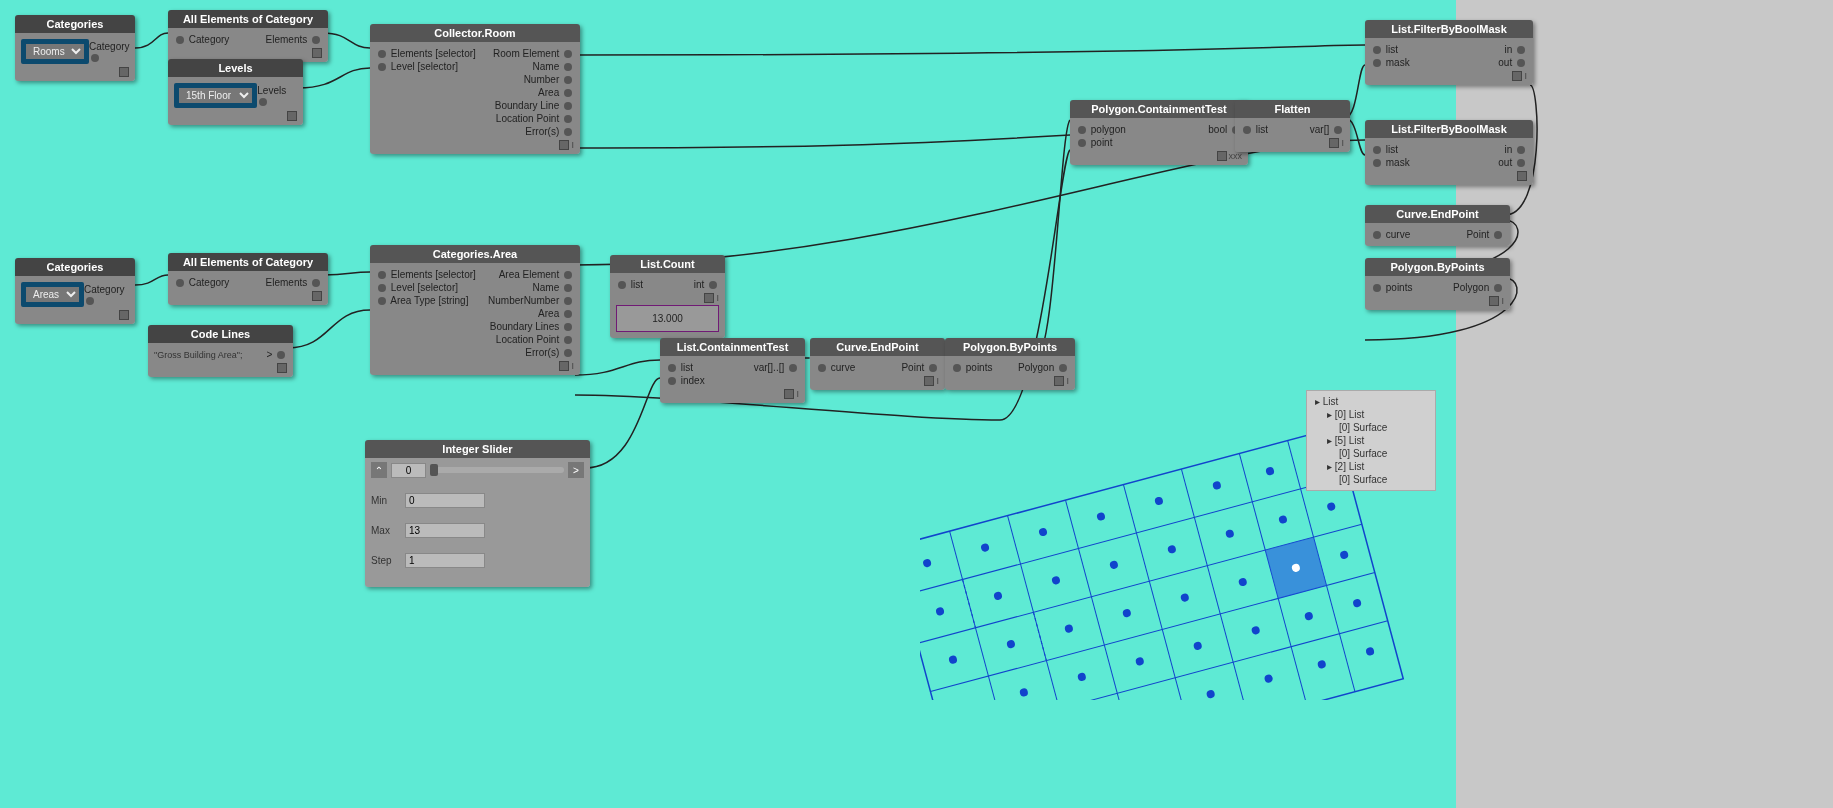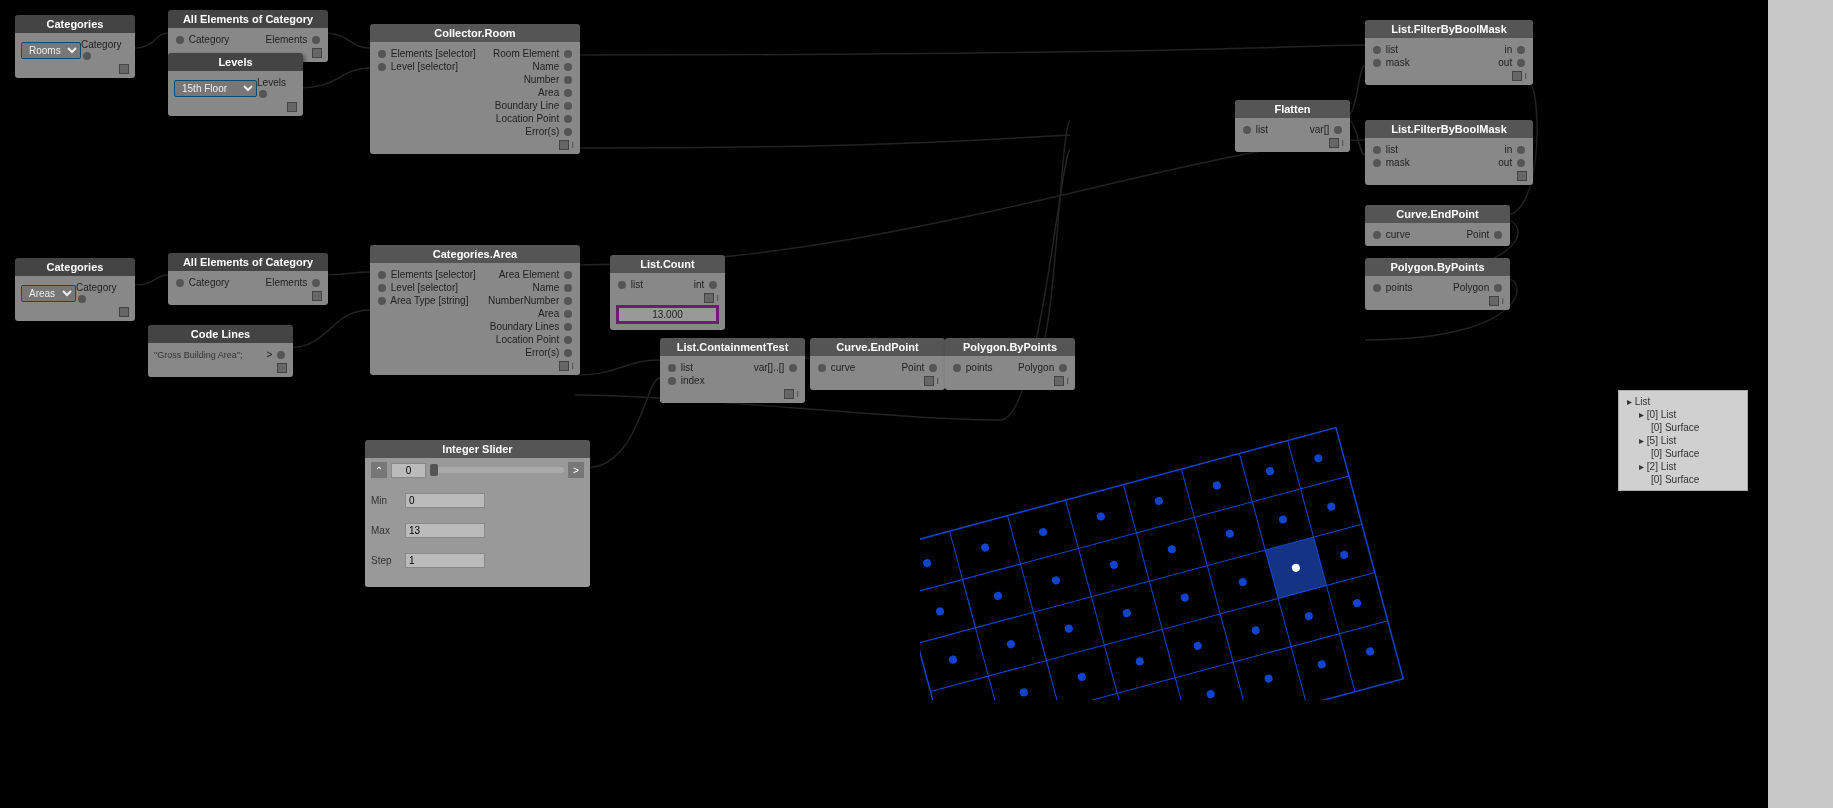"Categories" .canvas { background: #000000 -> #5eead4; width: 1768px -> 1456px }
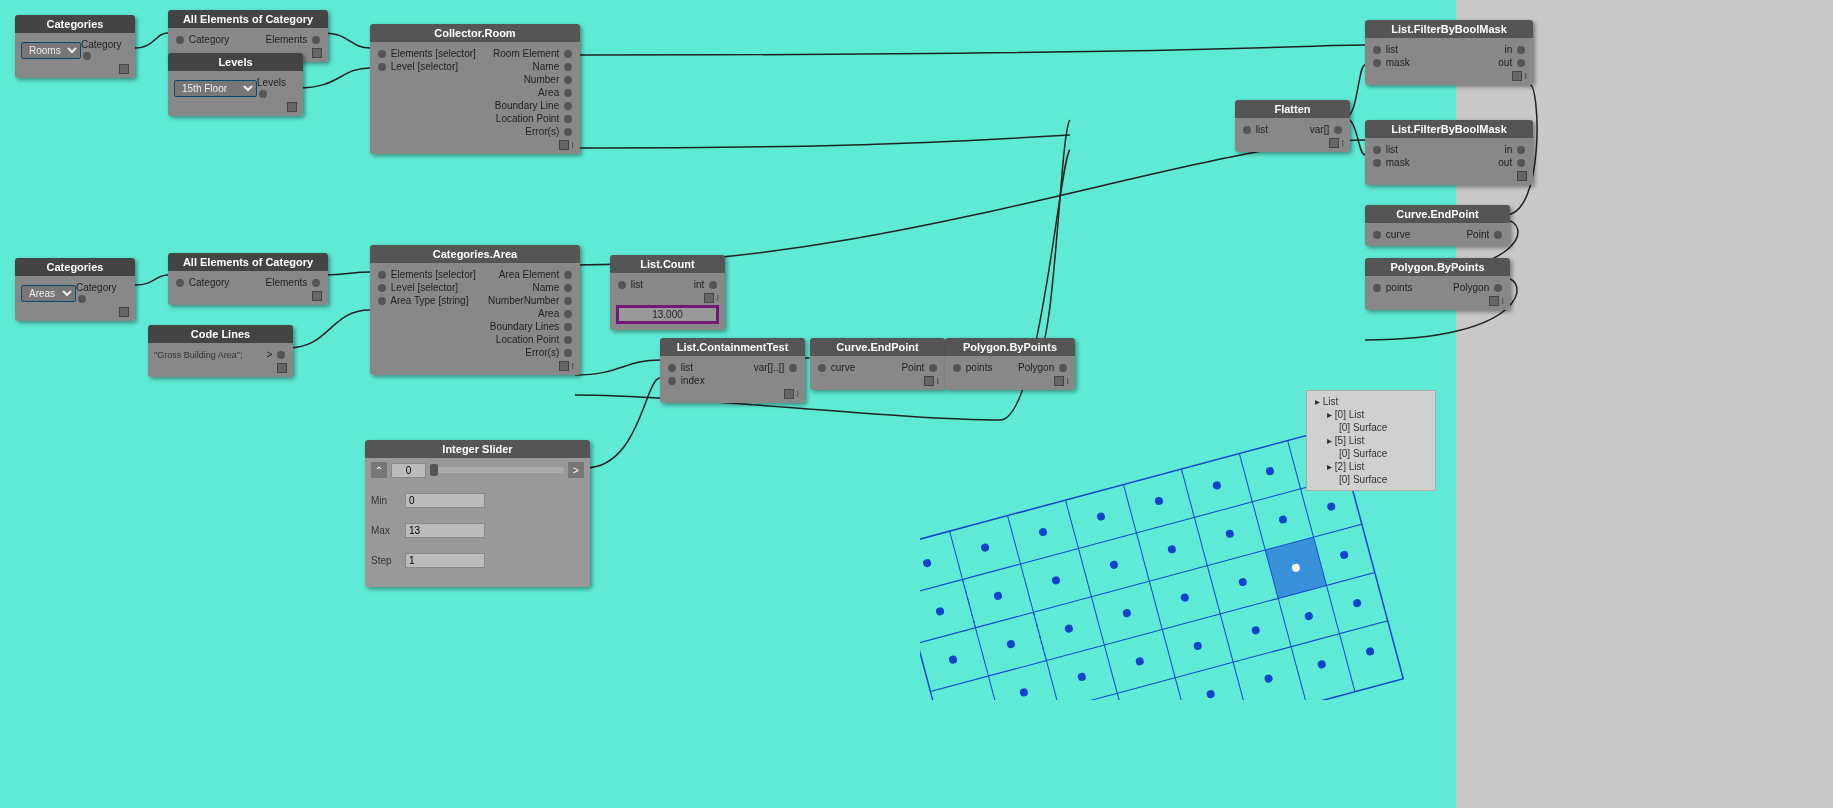"Rooms" .select-input { border: 1px solid #0c4a6e -> 5px solid #0c4a6e }
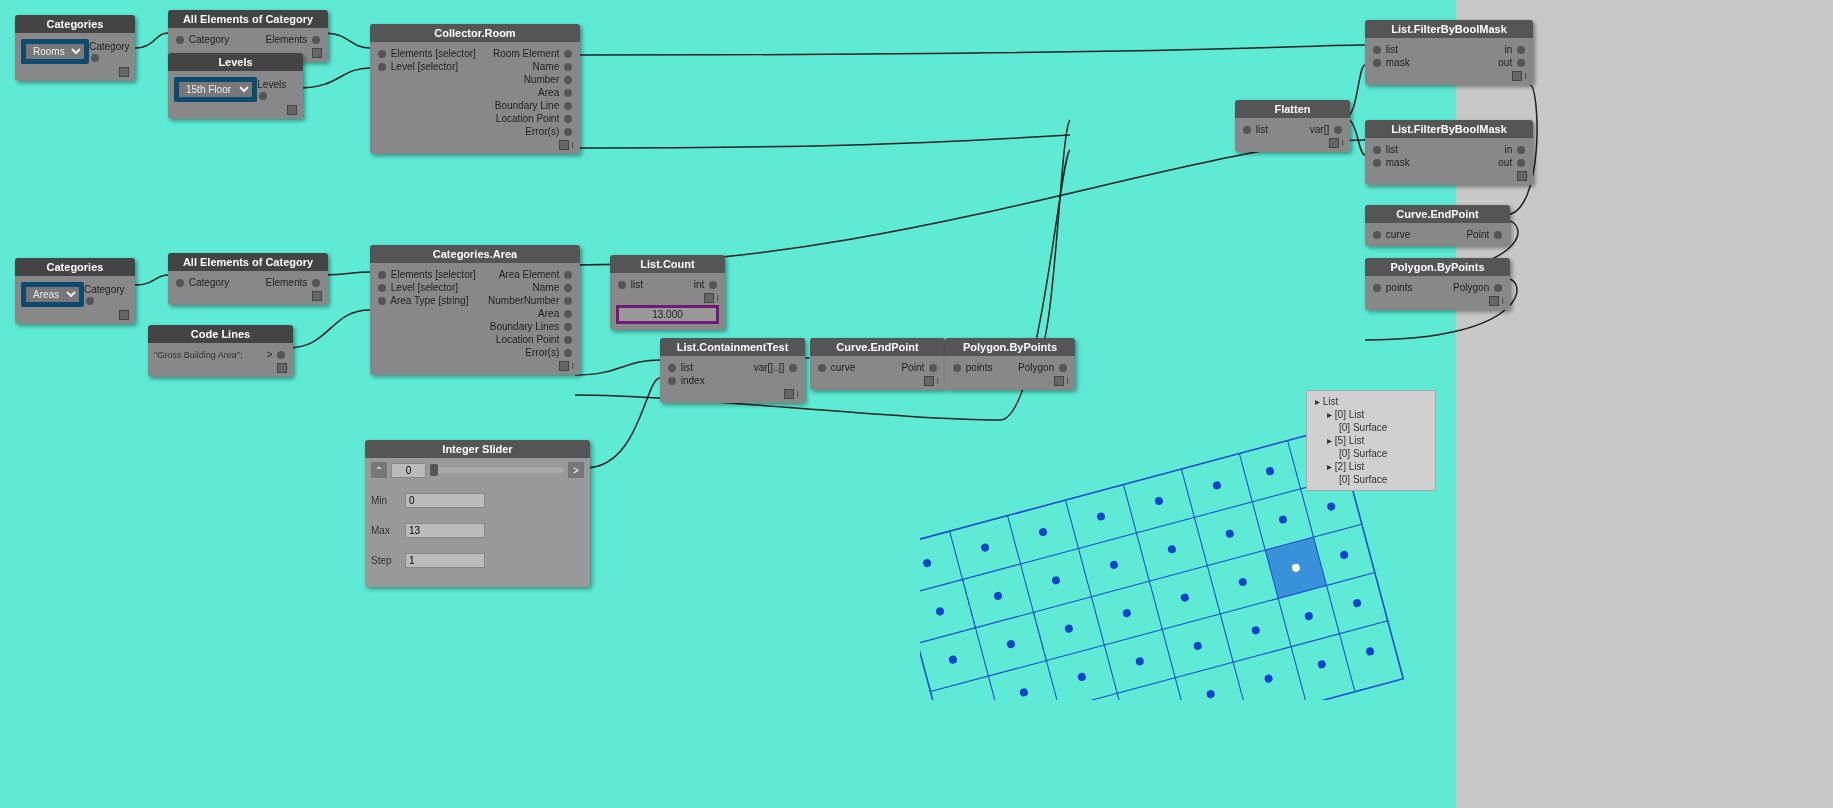"Levels" div.node { top: 53px -> 59px }
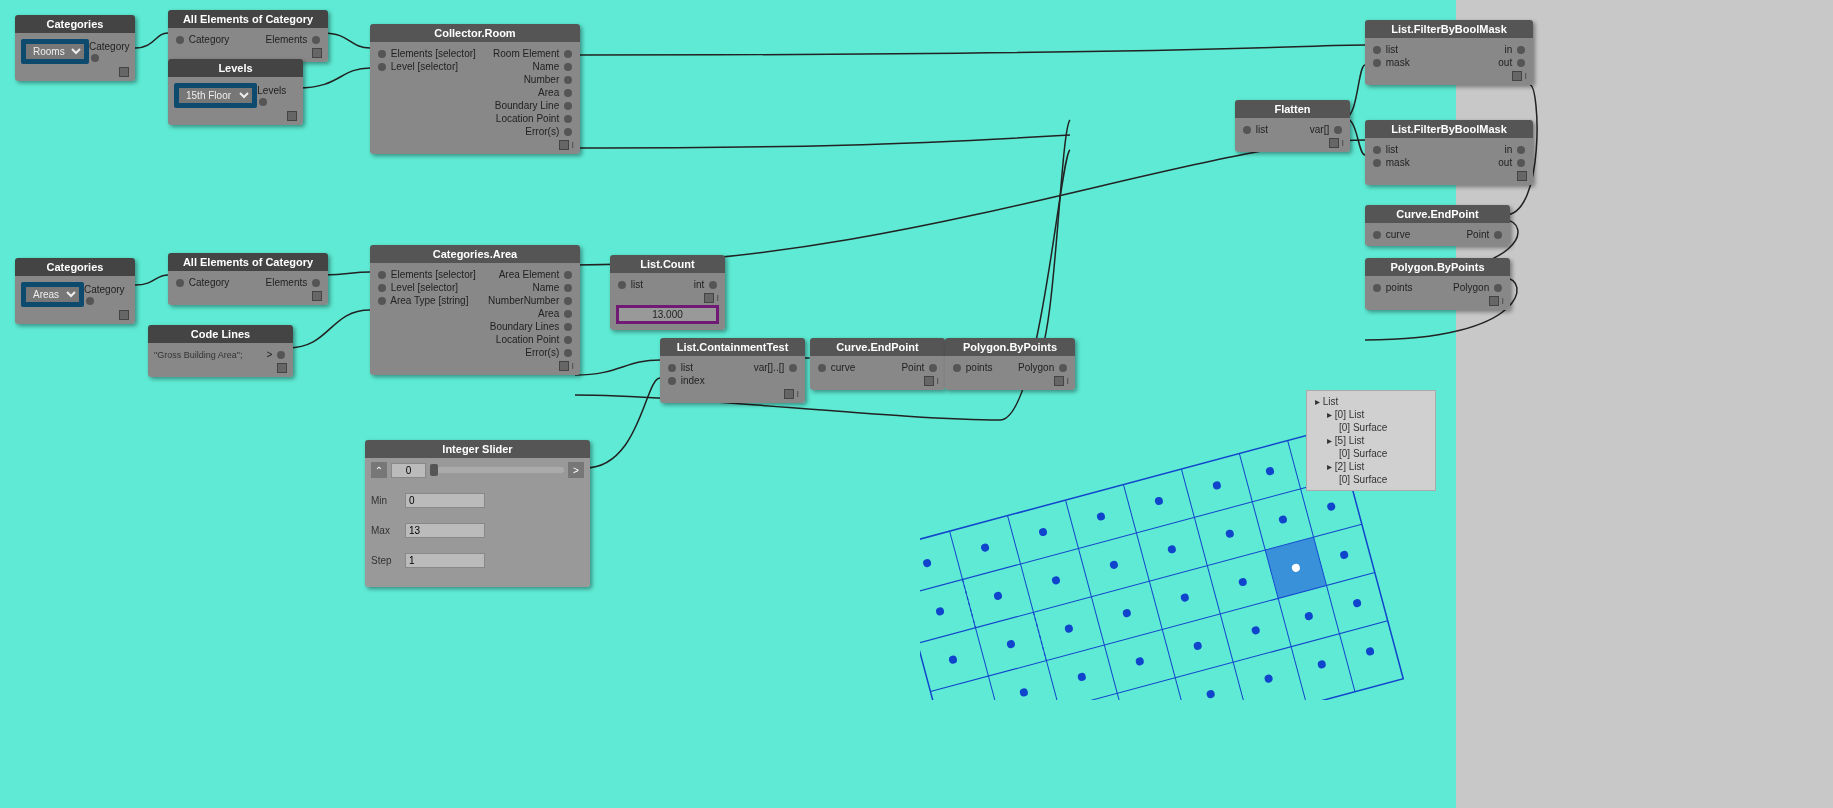"Polygon.ContainmentTest" div.node { html: none -> <div> <div> <span>Polygon.ContainmentTest</span> </div> <div> <div> <span><span></span> polygon</span> <span>bool <span></span></span> </div> <div> <span><span></span> point</span> </div> <div> <div></div> <span>xxx</span> </div> </div> </div> }
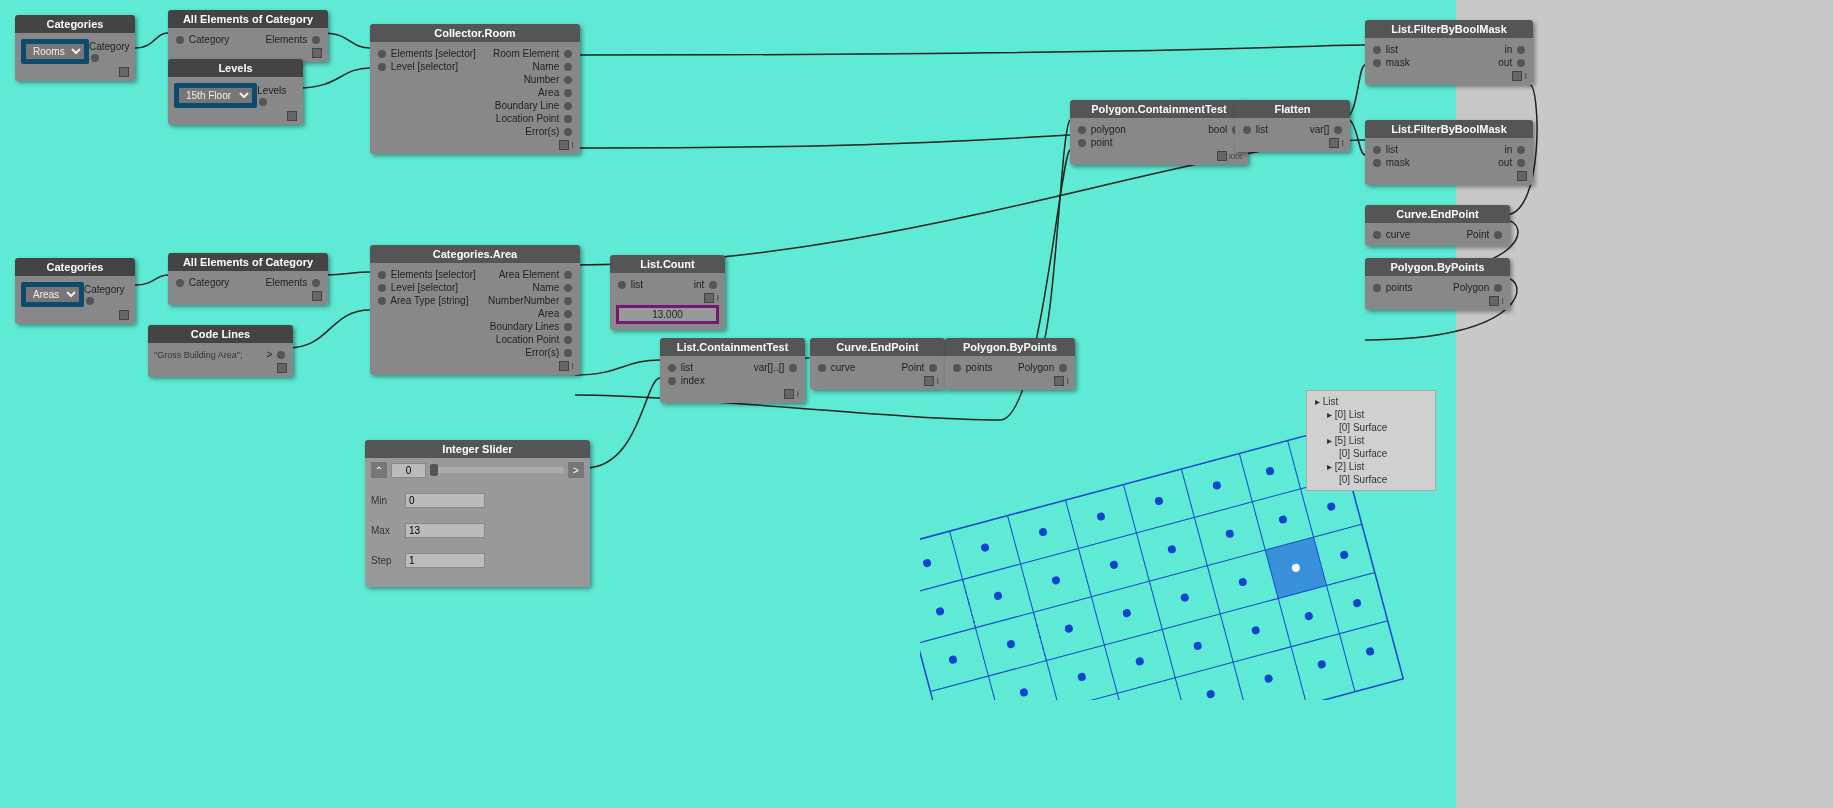"13.000" .value-display { border: 3px solid #701a75 -> 1px solid #701a75; padding: 1px 4px -> 7px 4px }
